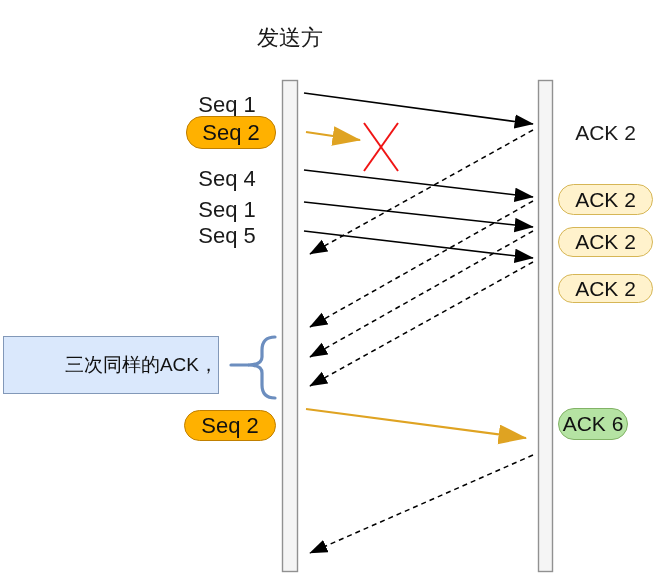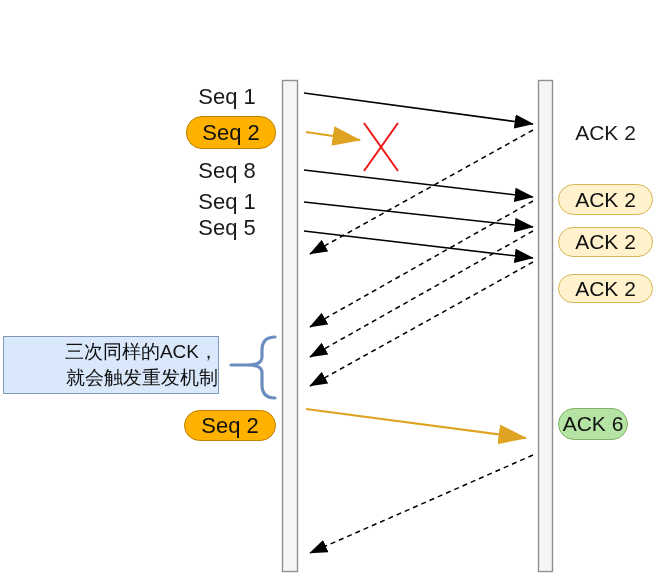"发送方" div.abs { html: none -> <div>发送方</div> }
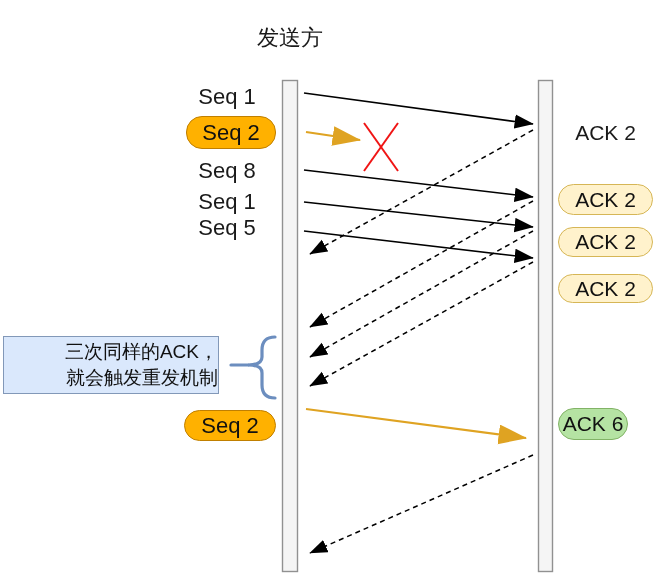"Seq 1" .seq-label { margin-top: none -> 8px }
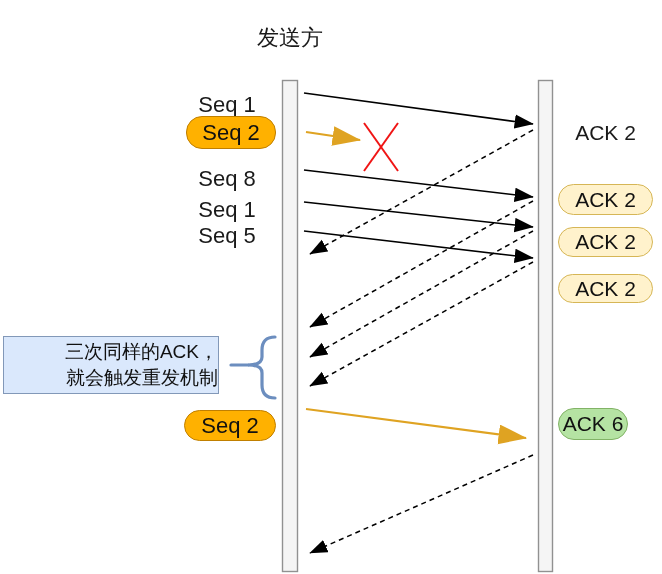"Seq 8" div.abs { text: 8 -> 4 }
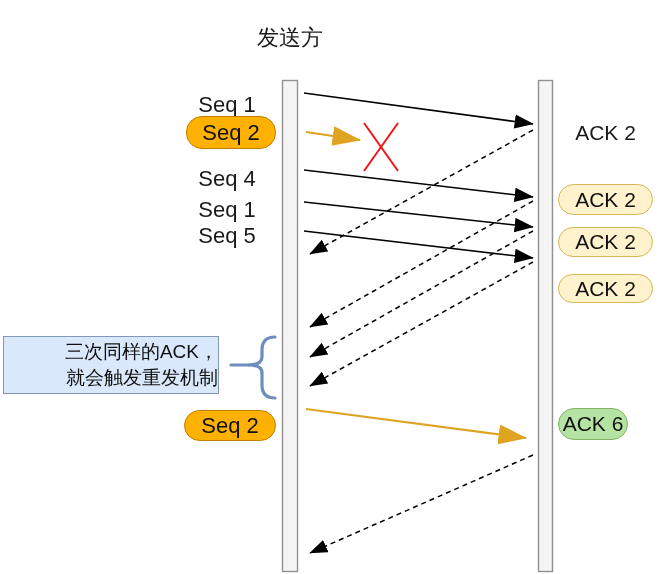"就会触发重发机制" span { html: <span>就会触发重发机制</span> -> none }
